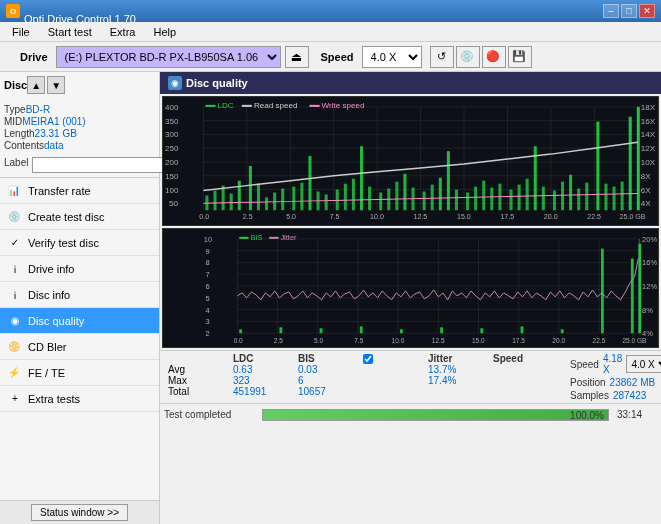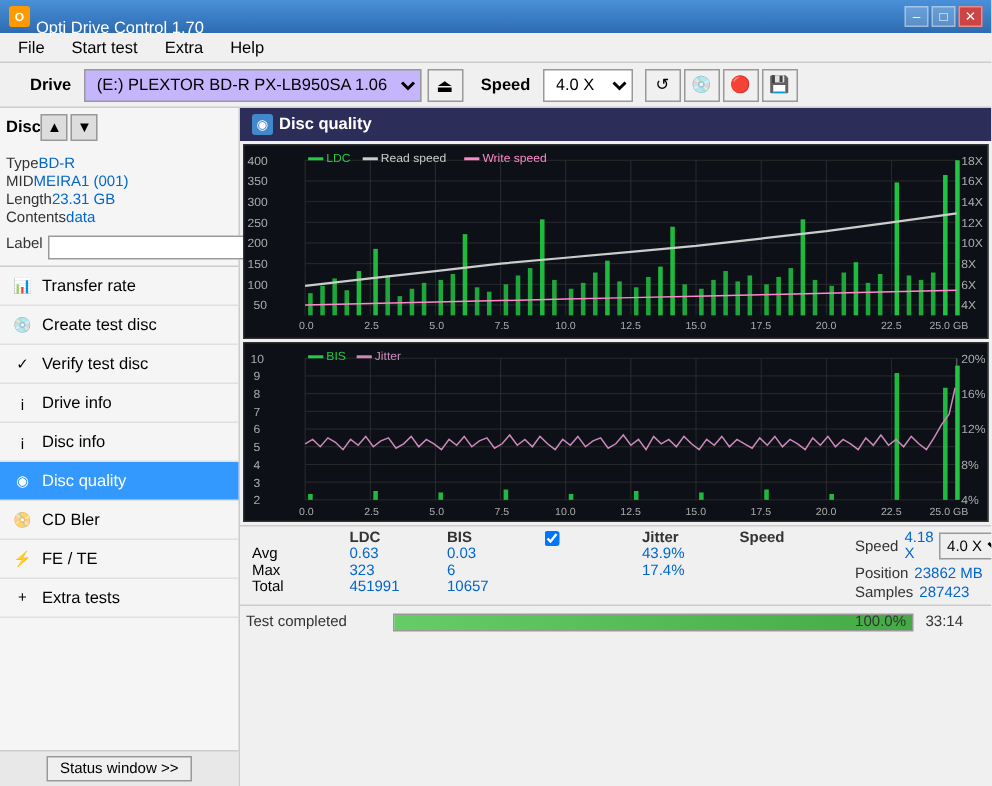"10" .chart-bottom { padding-left: none -> 37px }
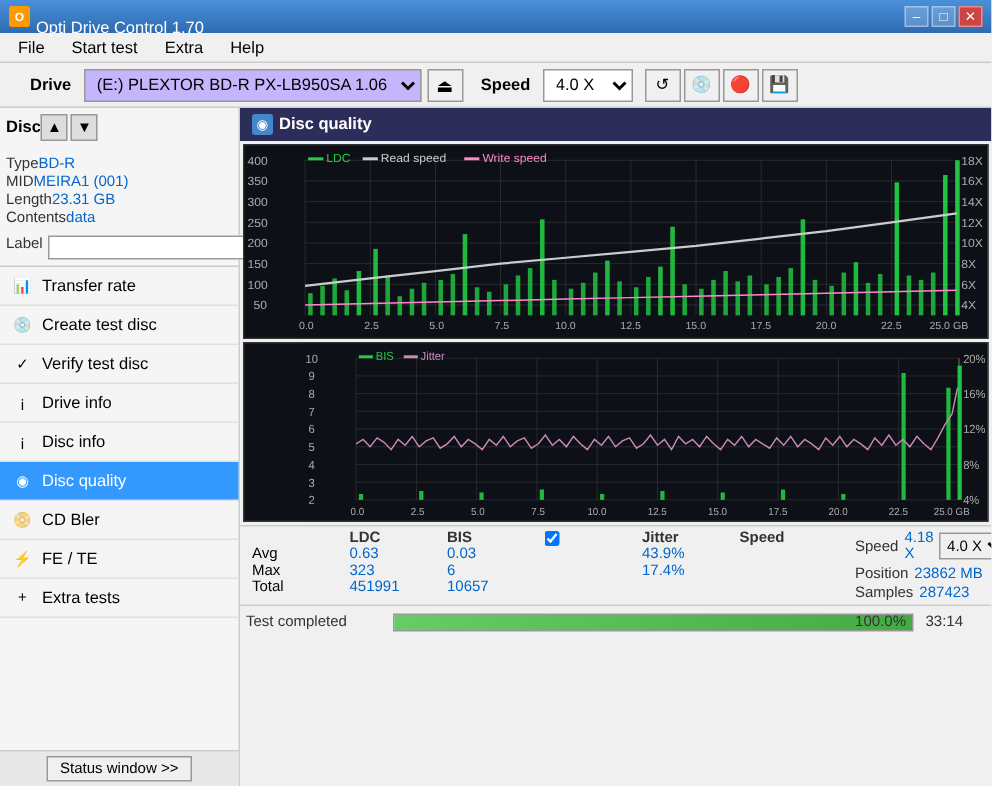"43.9%" span.stats-cell { text: 43.9% -> 13.7% }
